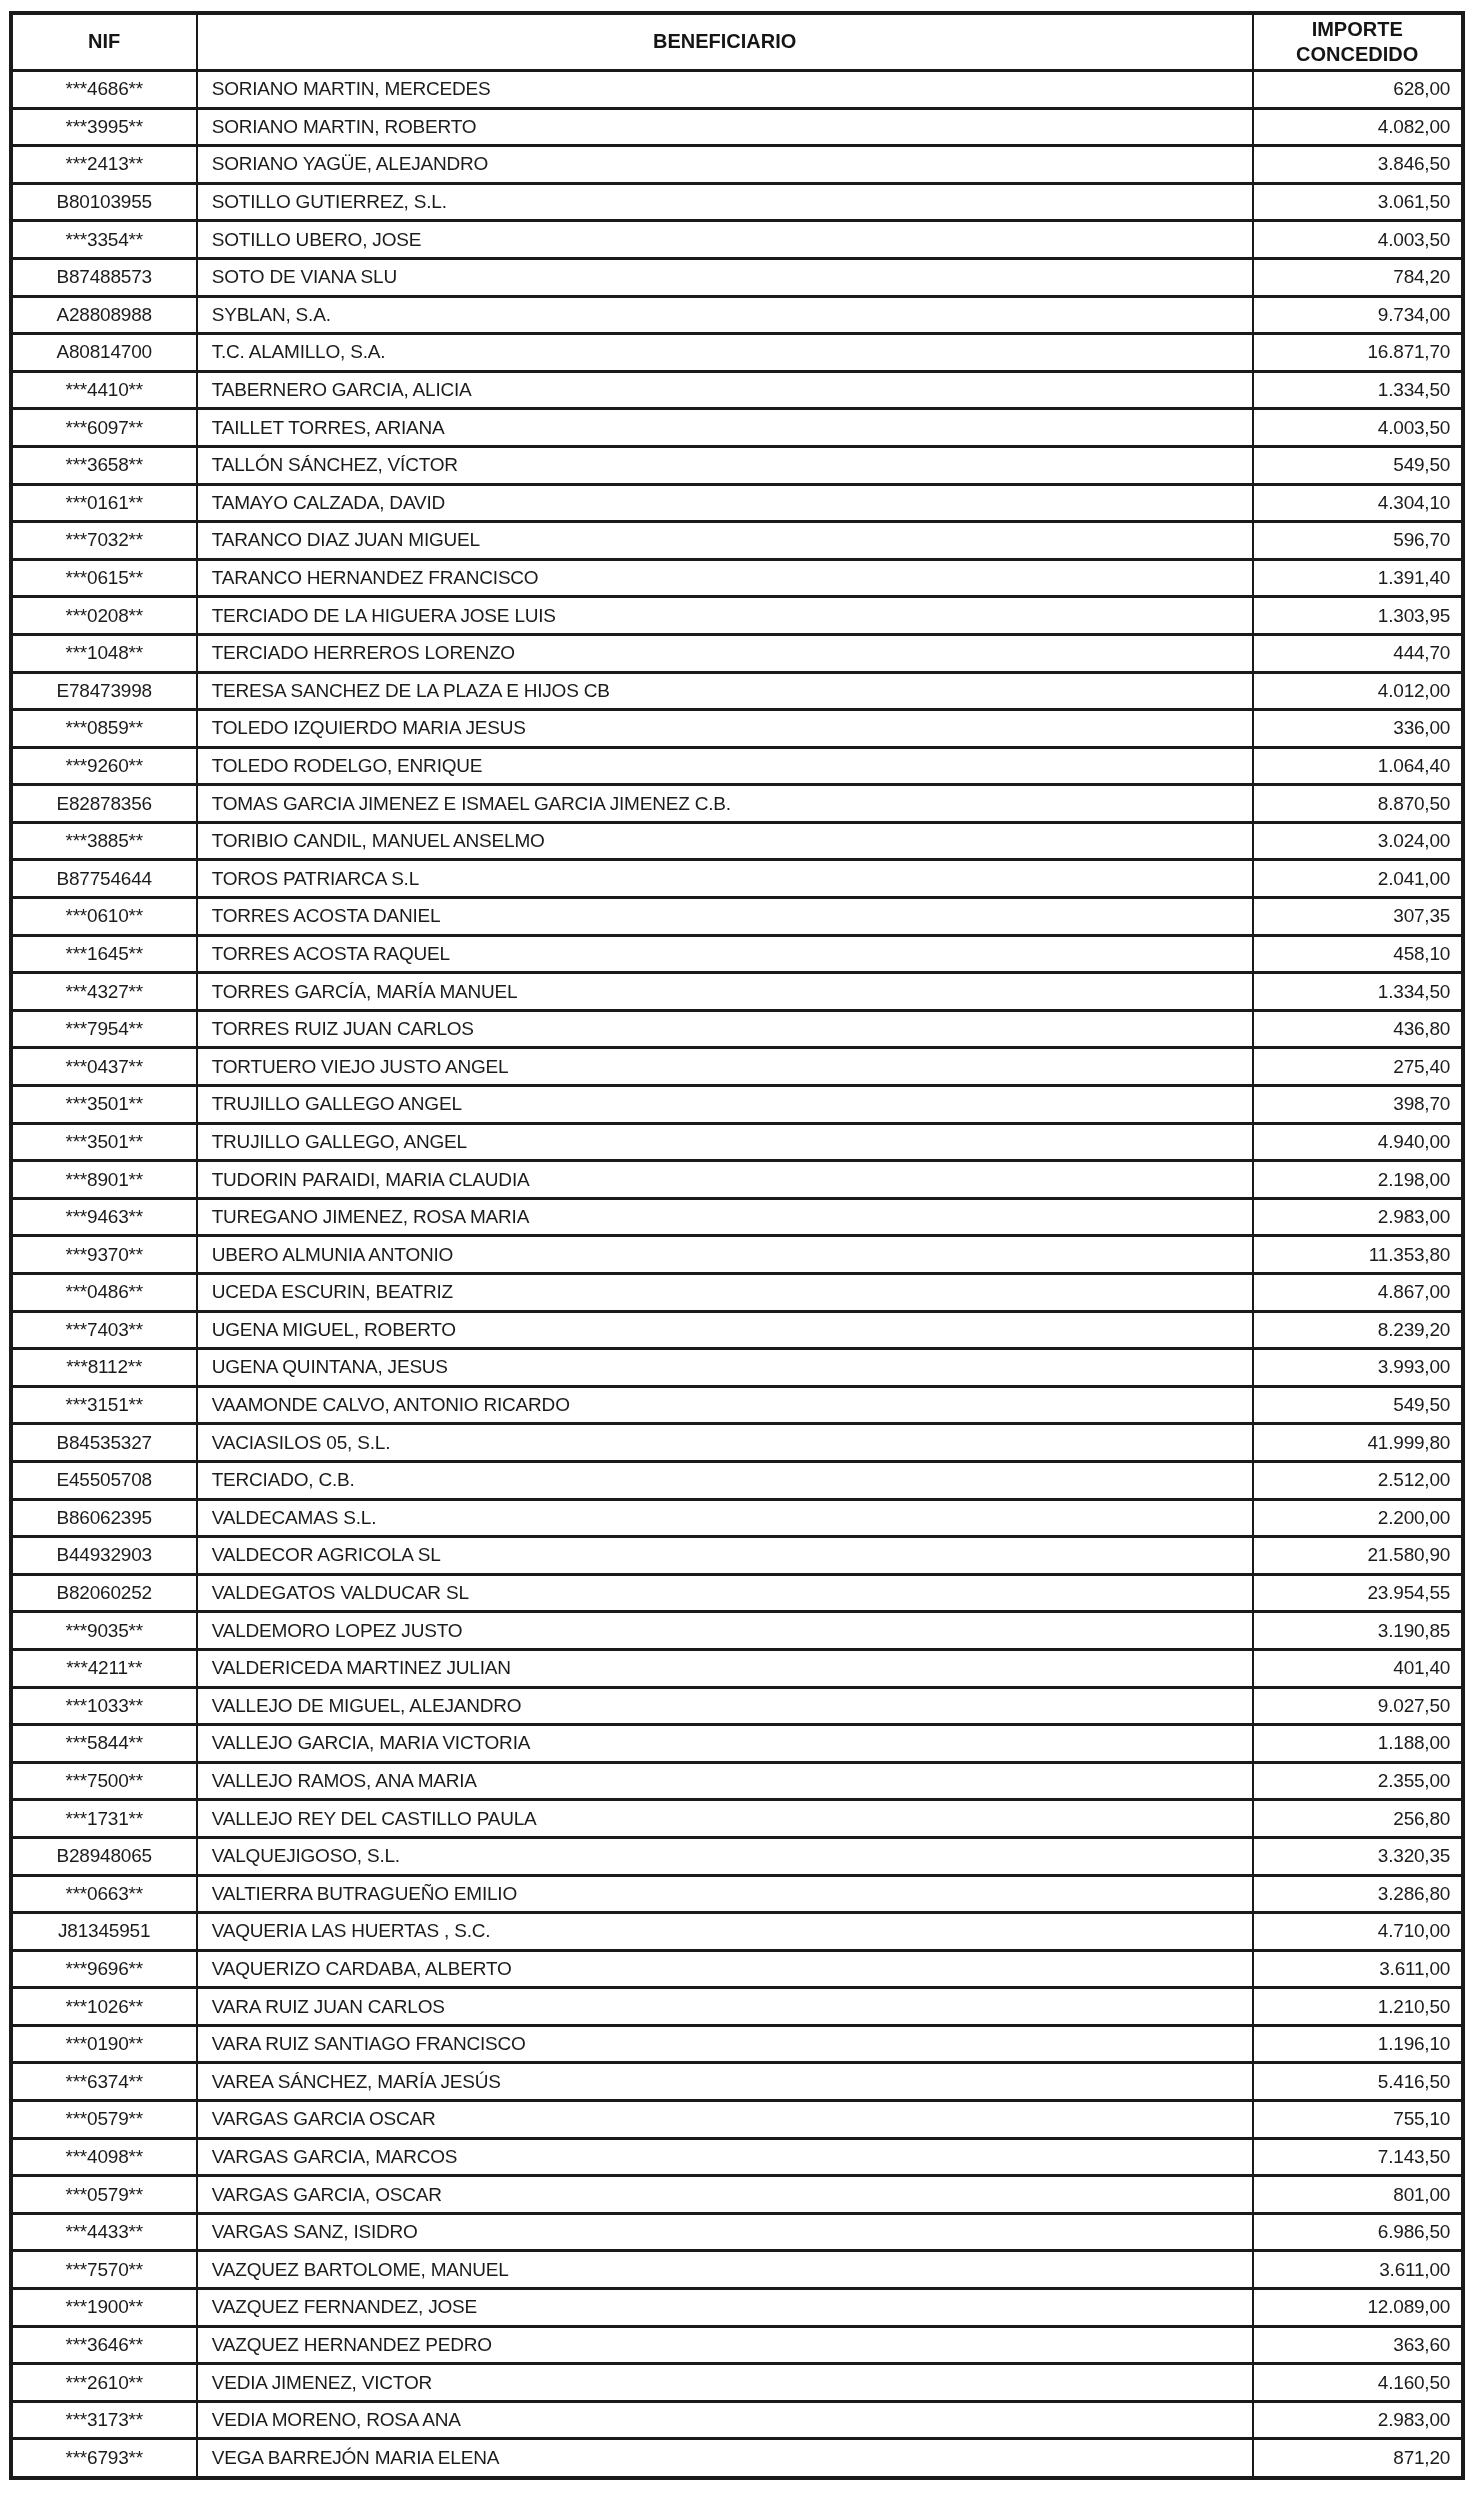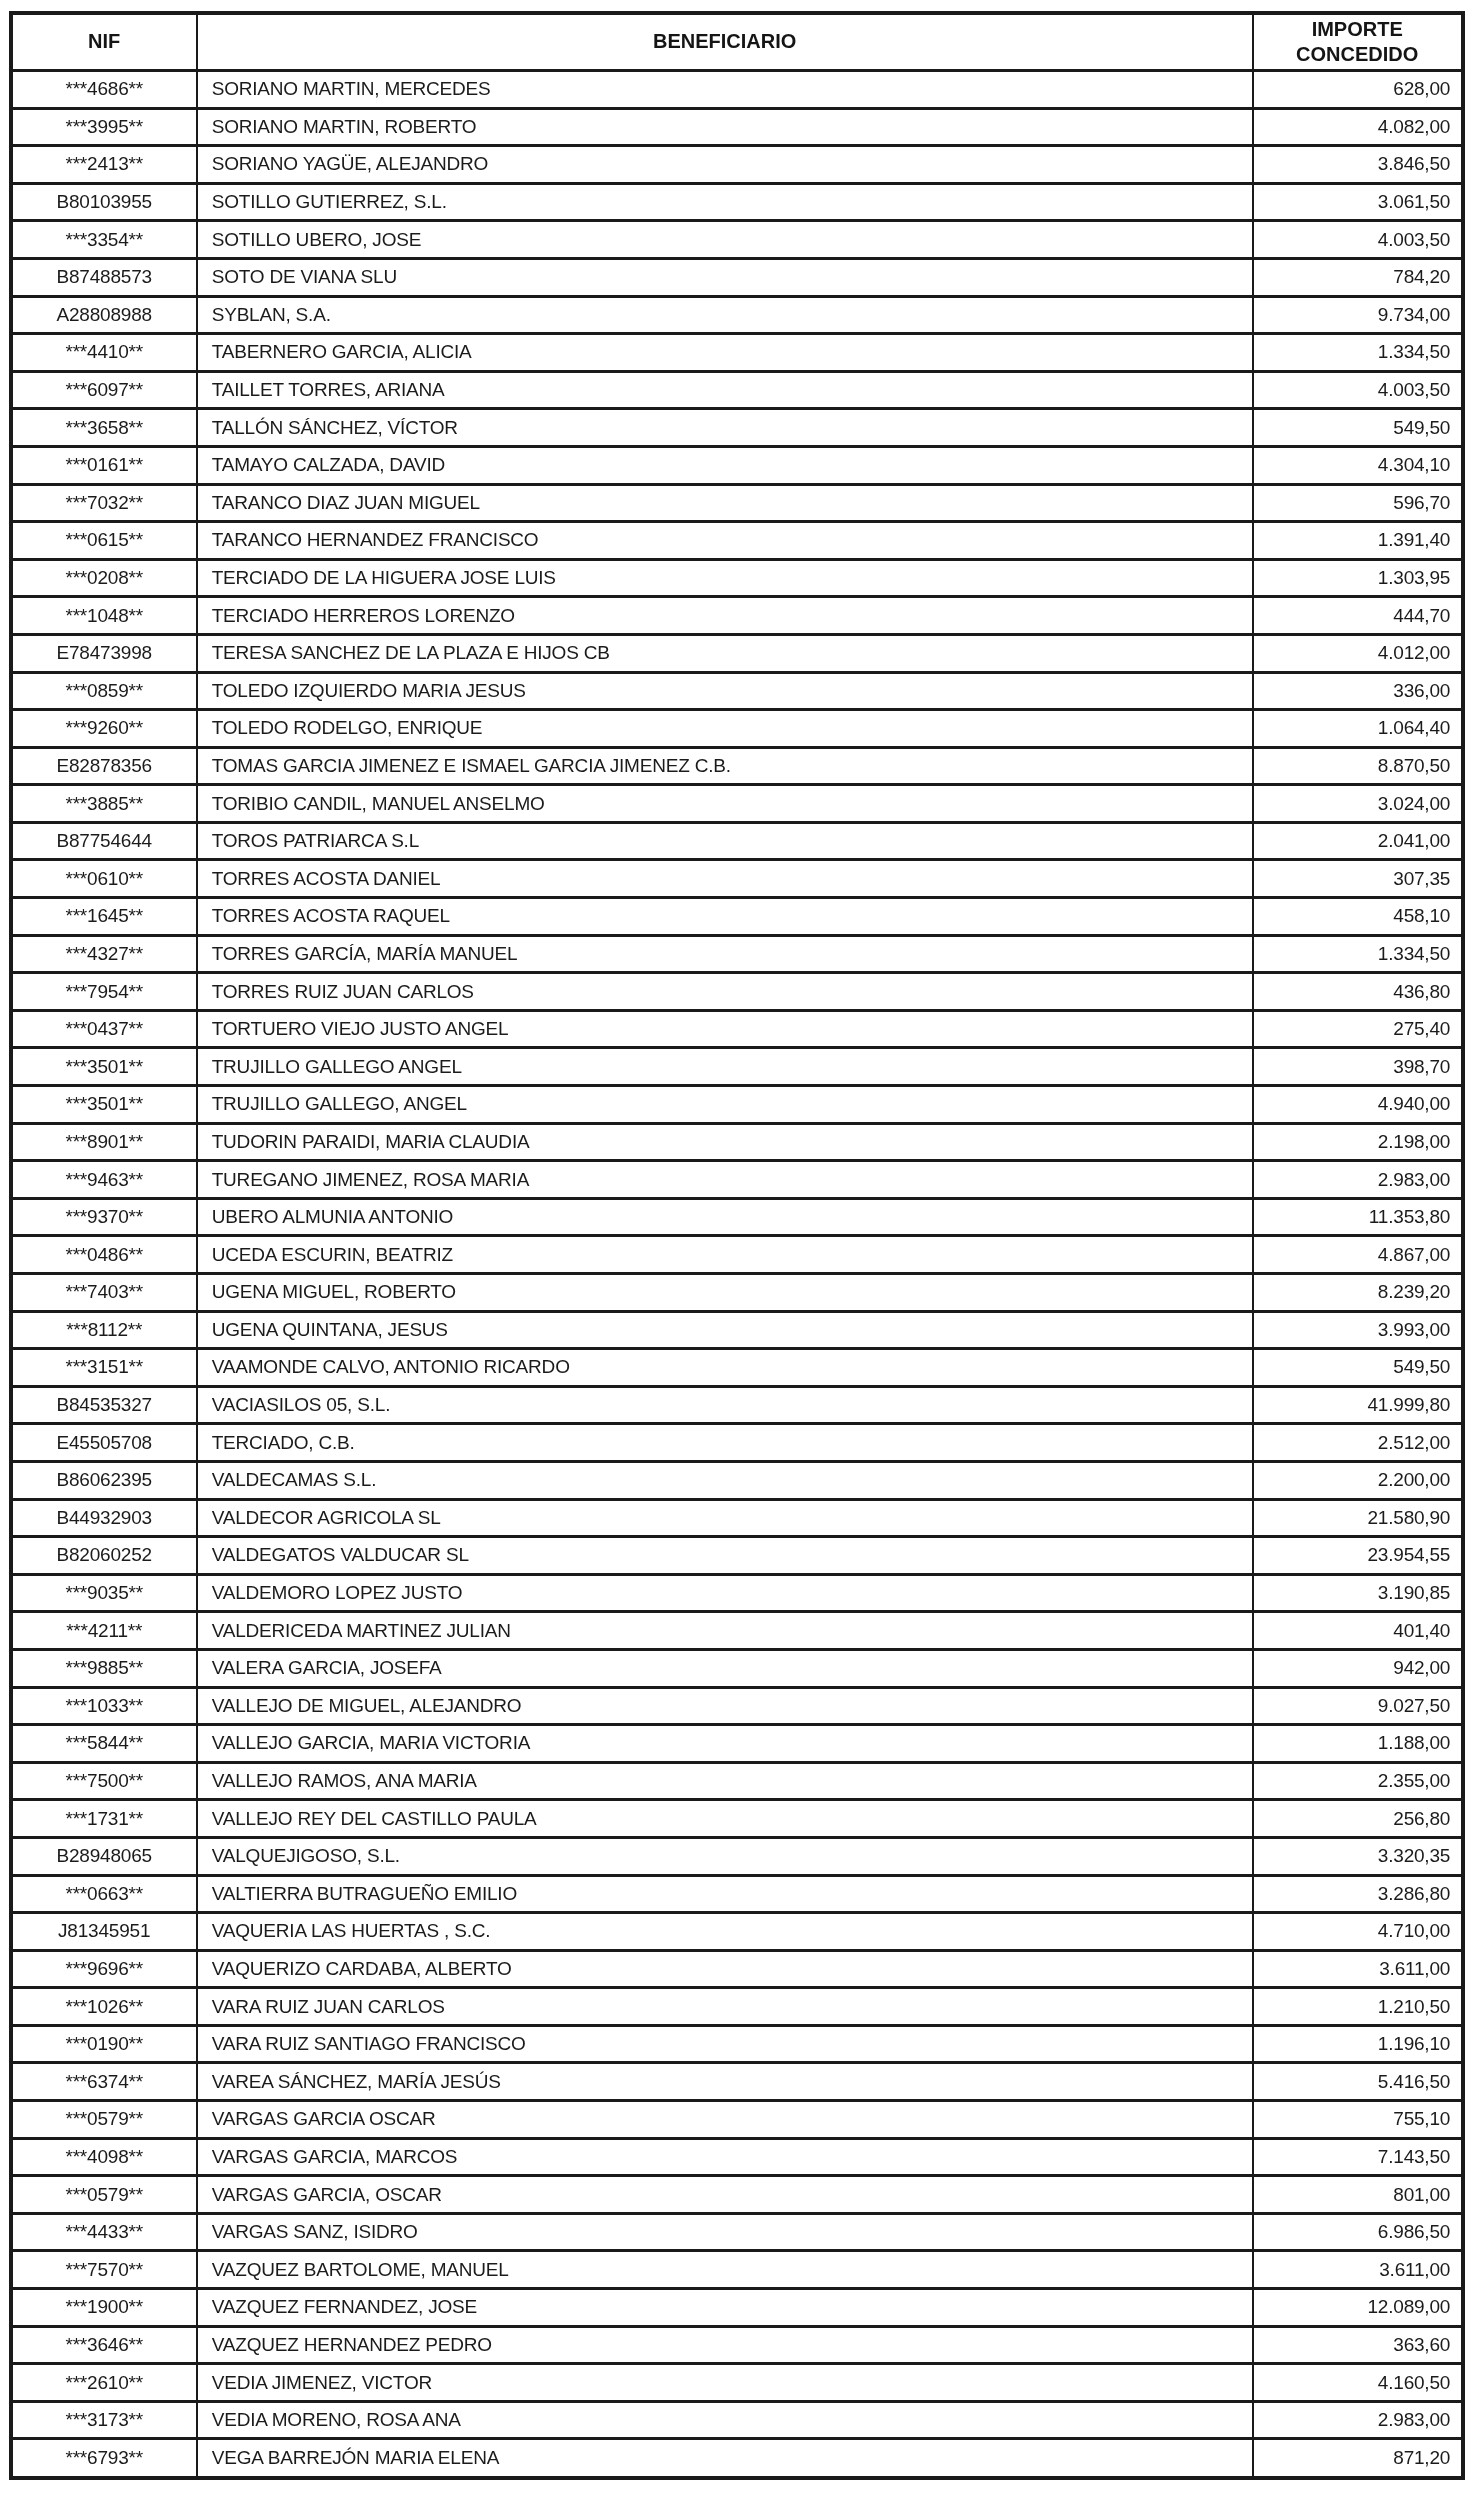"A80814700" tr { html: none -> <tr> <td>A80814700</td> <td>T.C. ALAMILLO, S.A.</td> <td>16.871,70</td> </tr> }
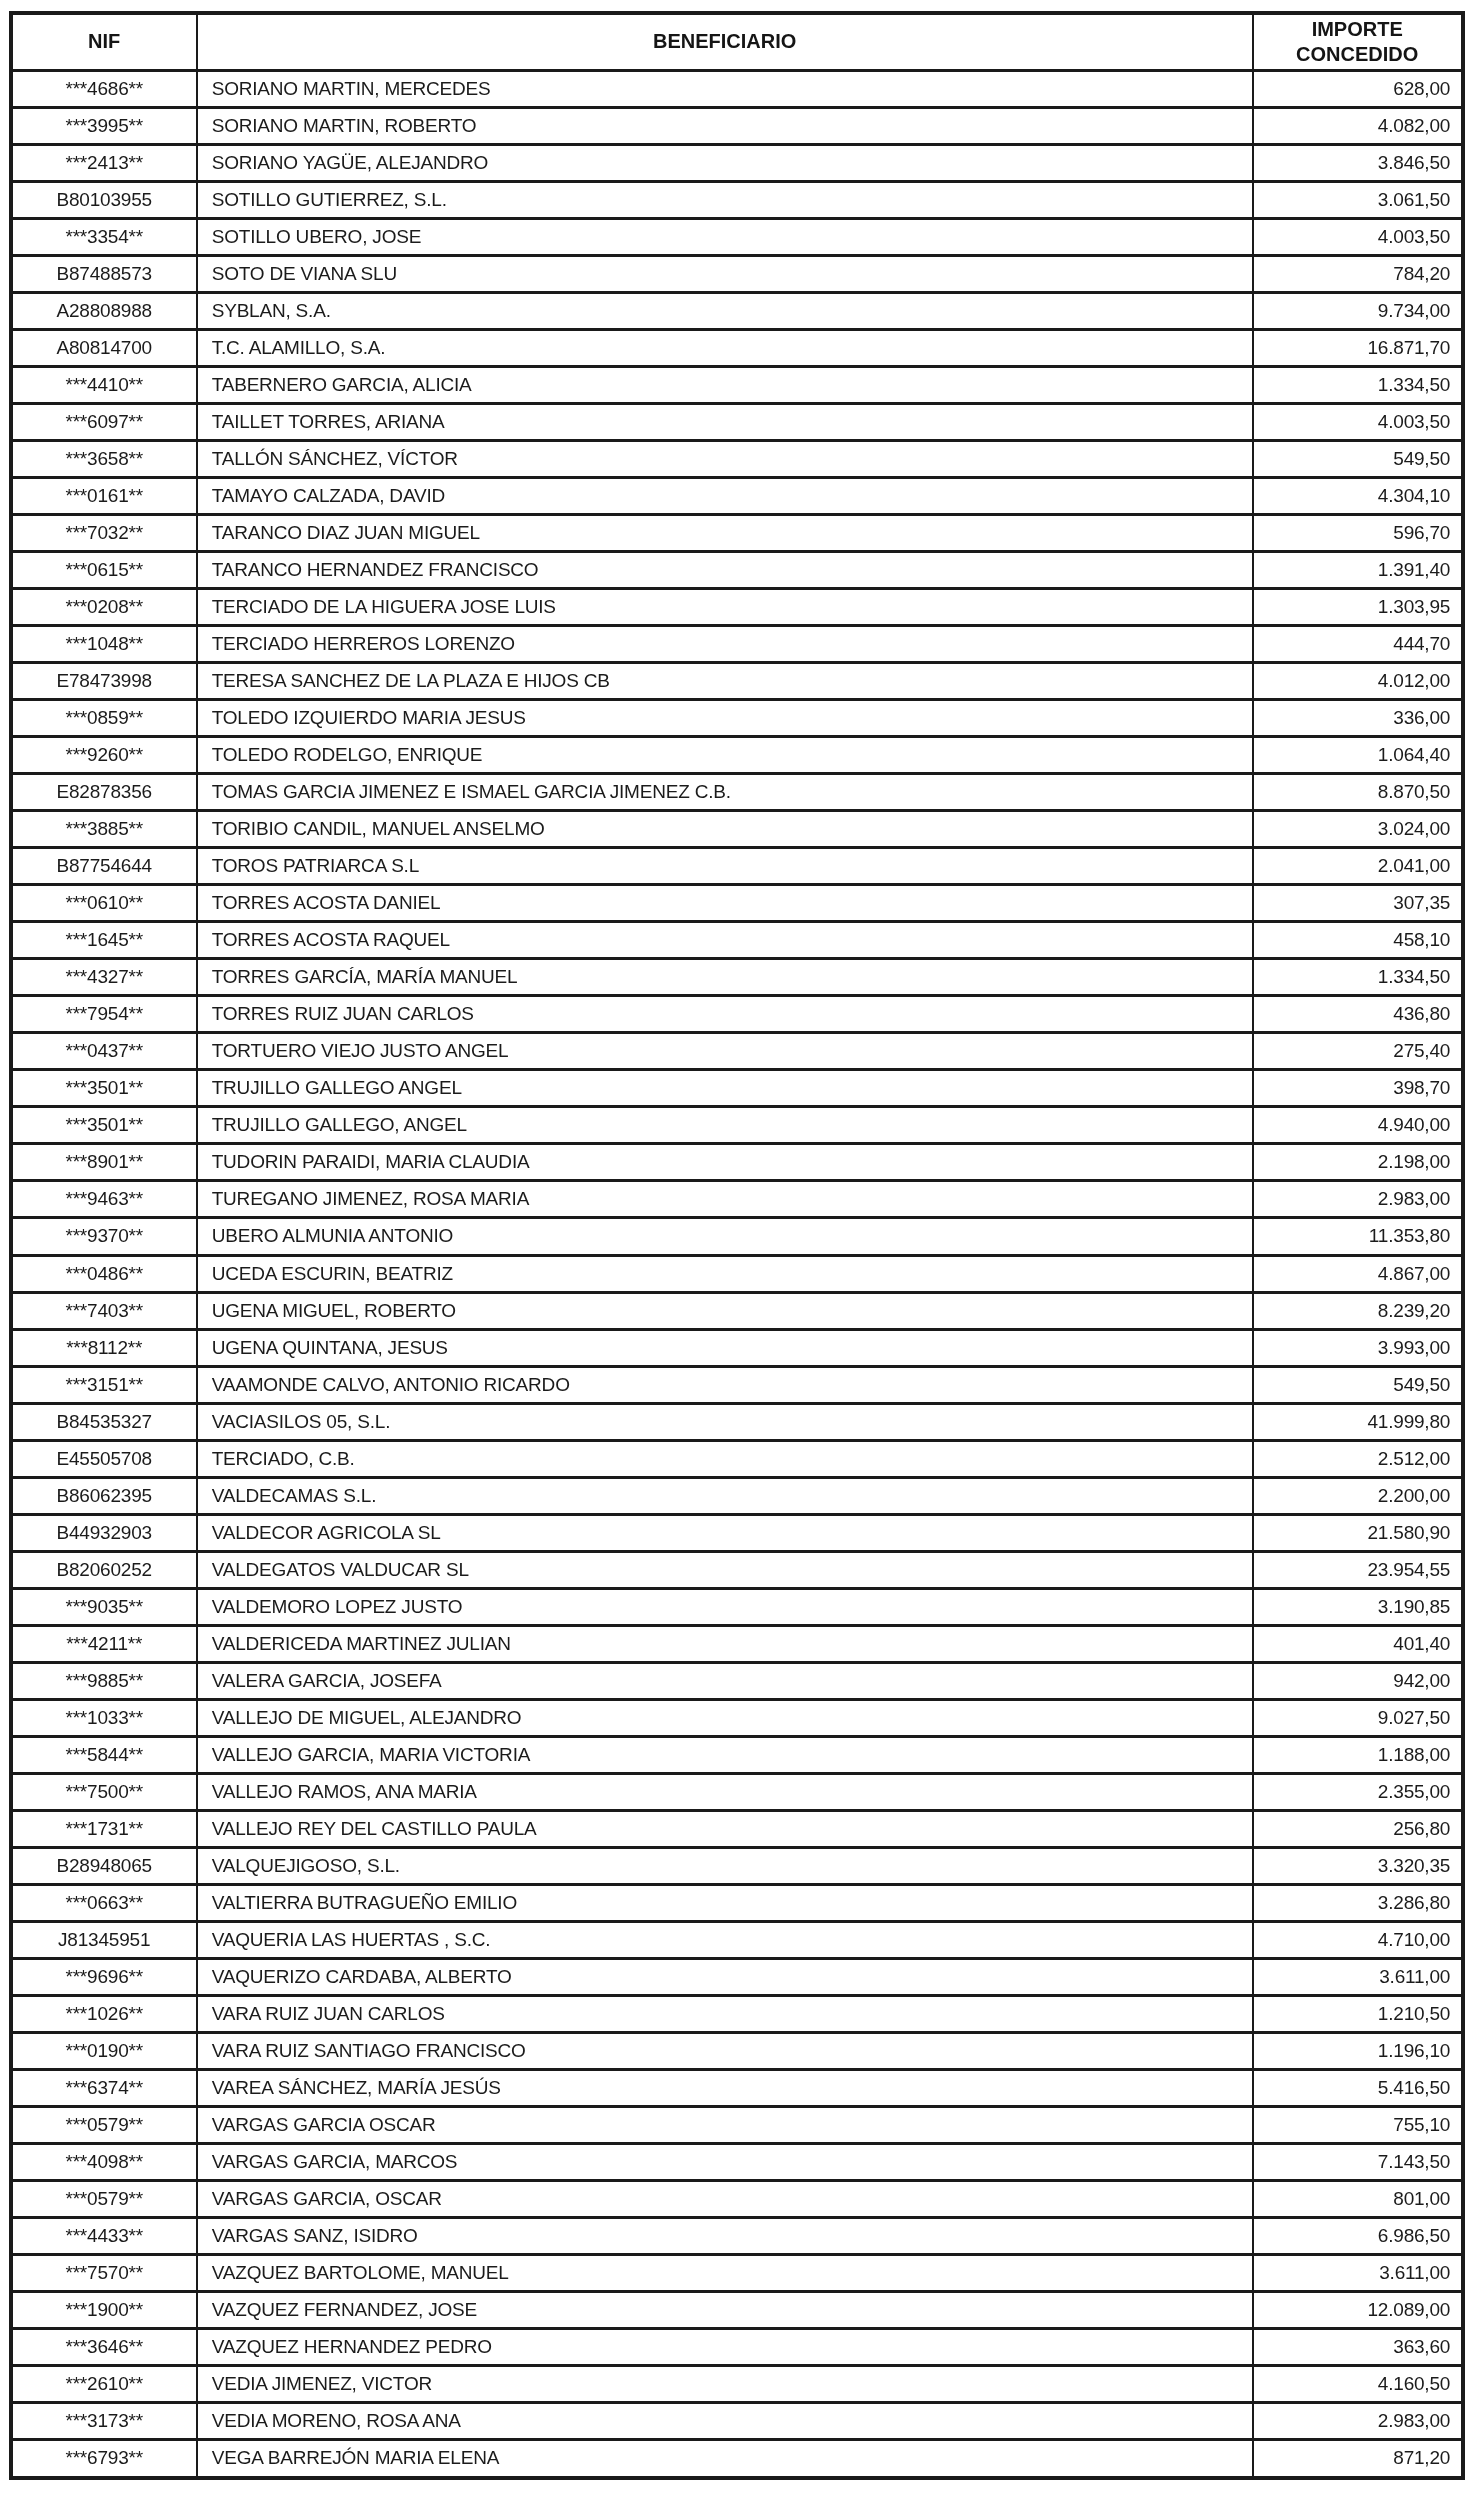"***9885**" tr { html: <tr> <td>***9885**</td> <td>VALERA GARCIA, JOSEFA</td> <td>942,00</td> </tr> -> none }
